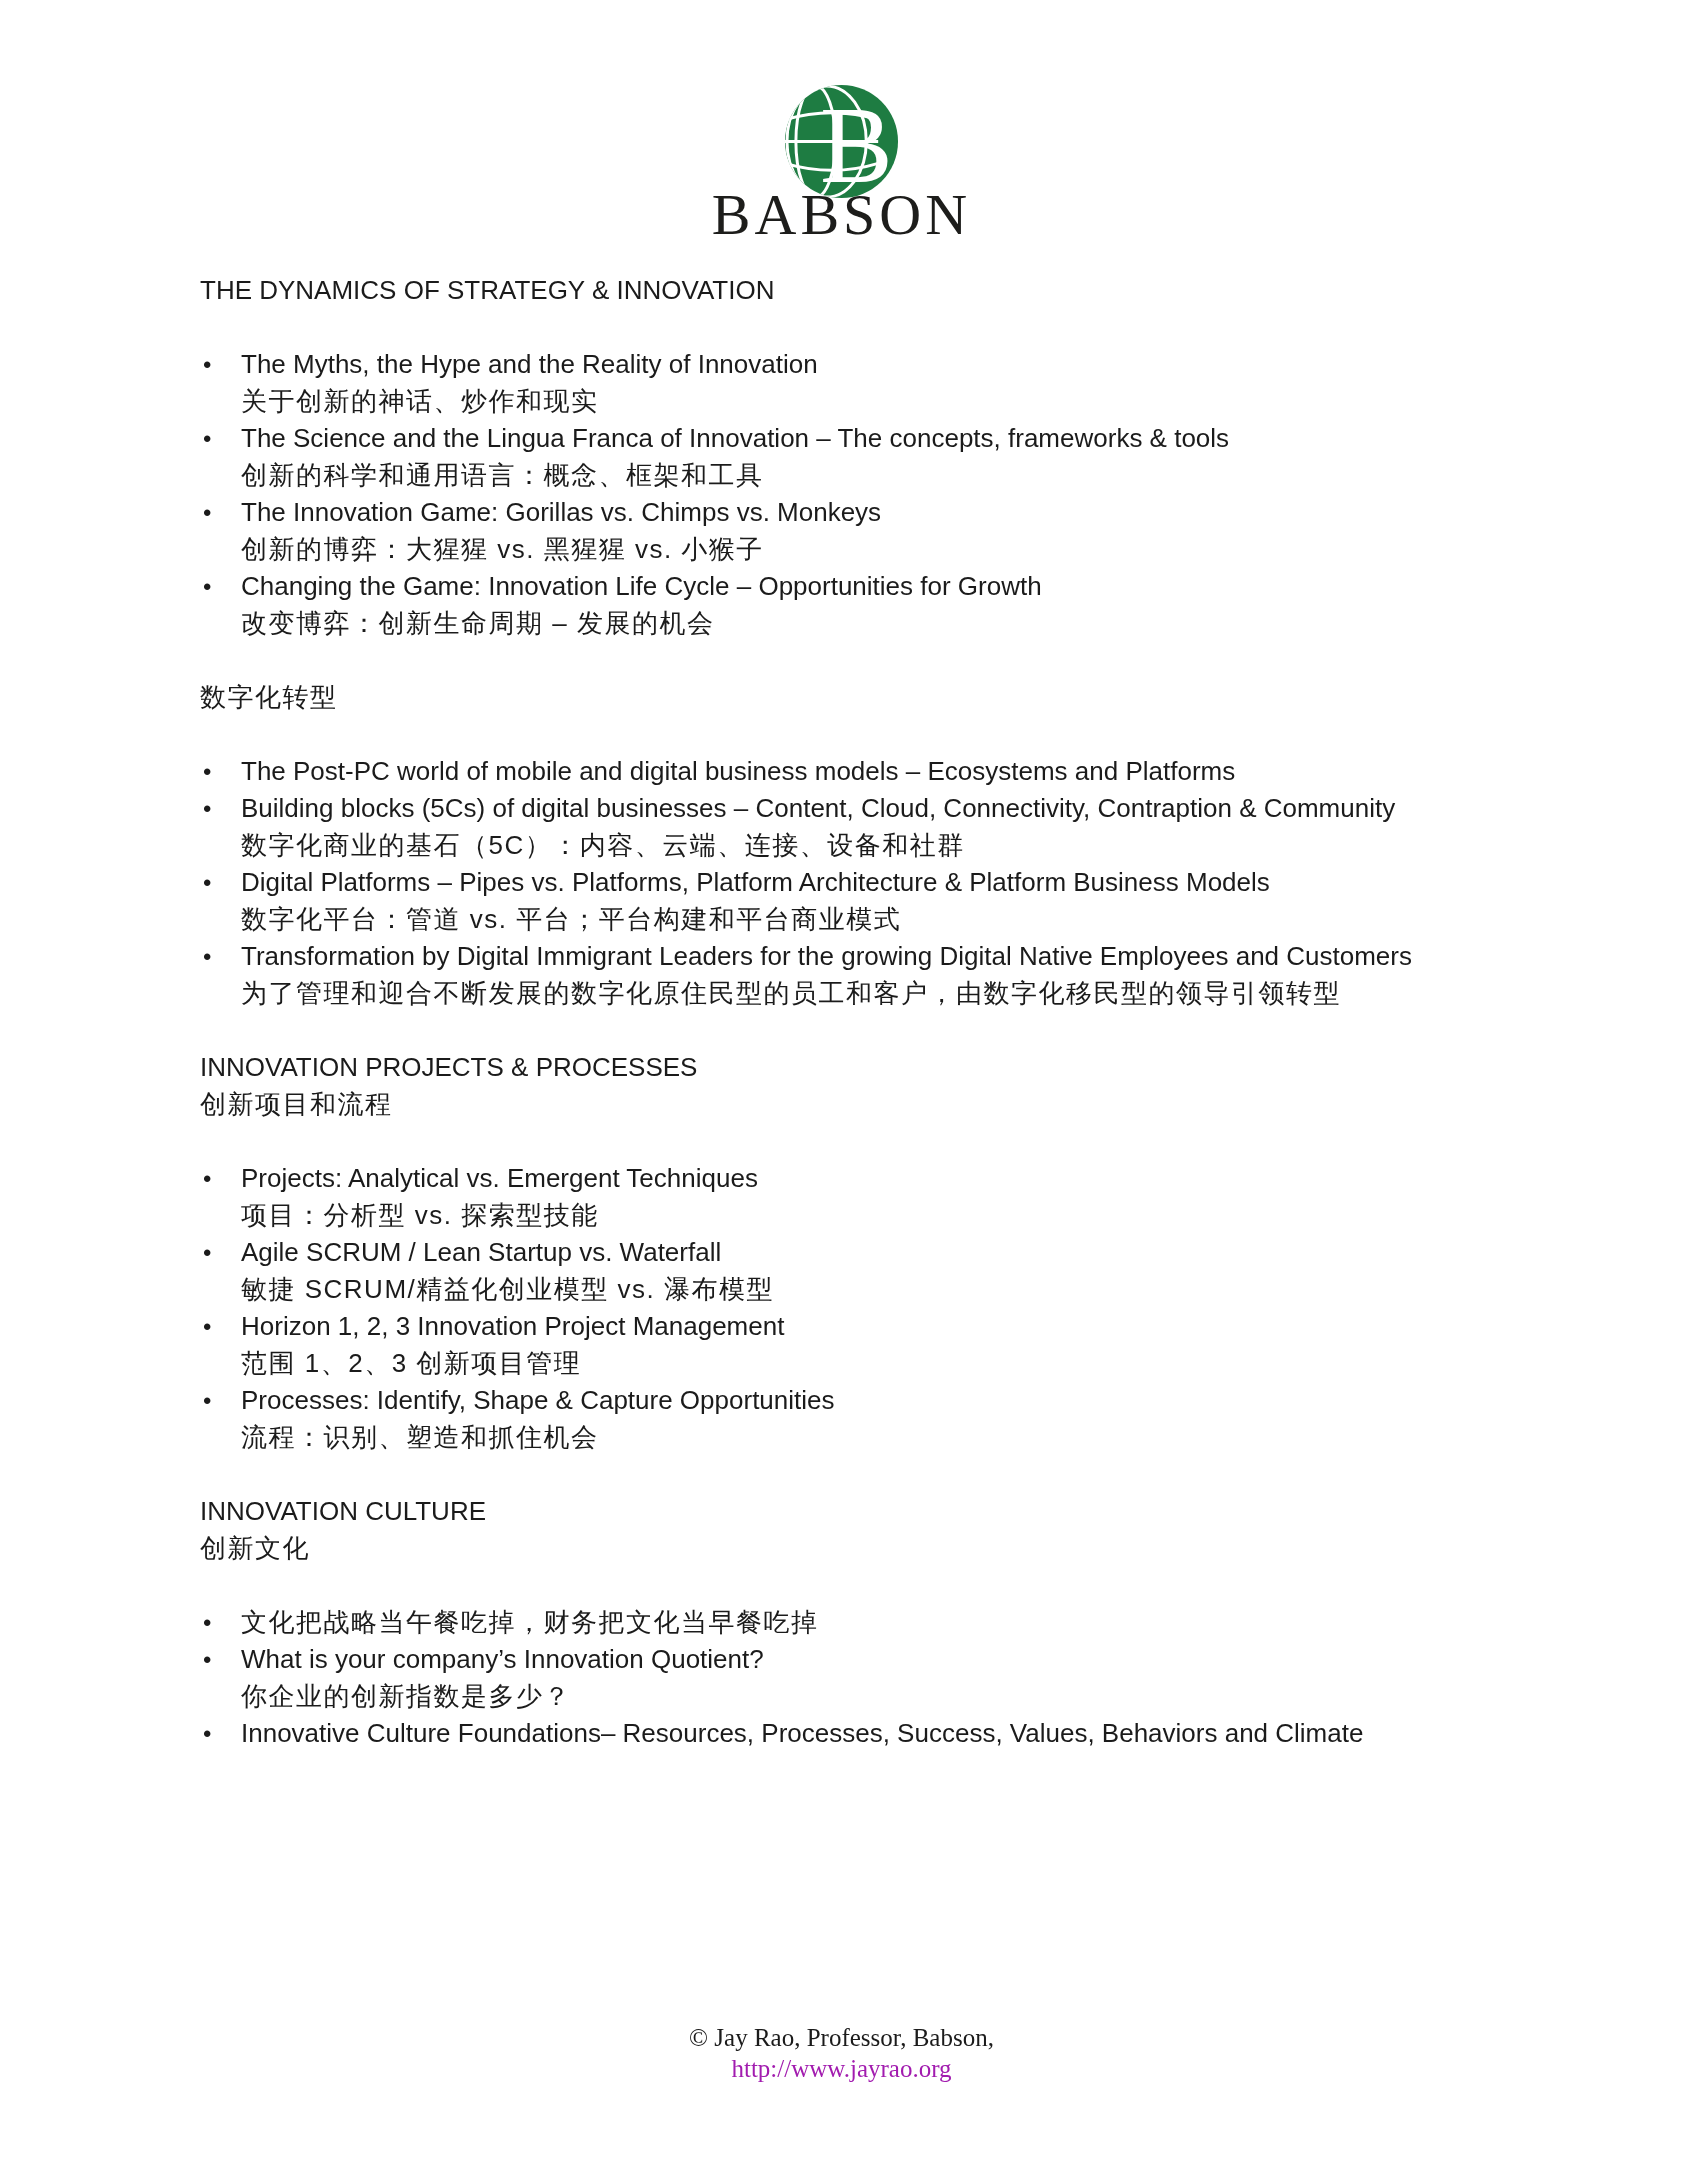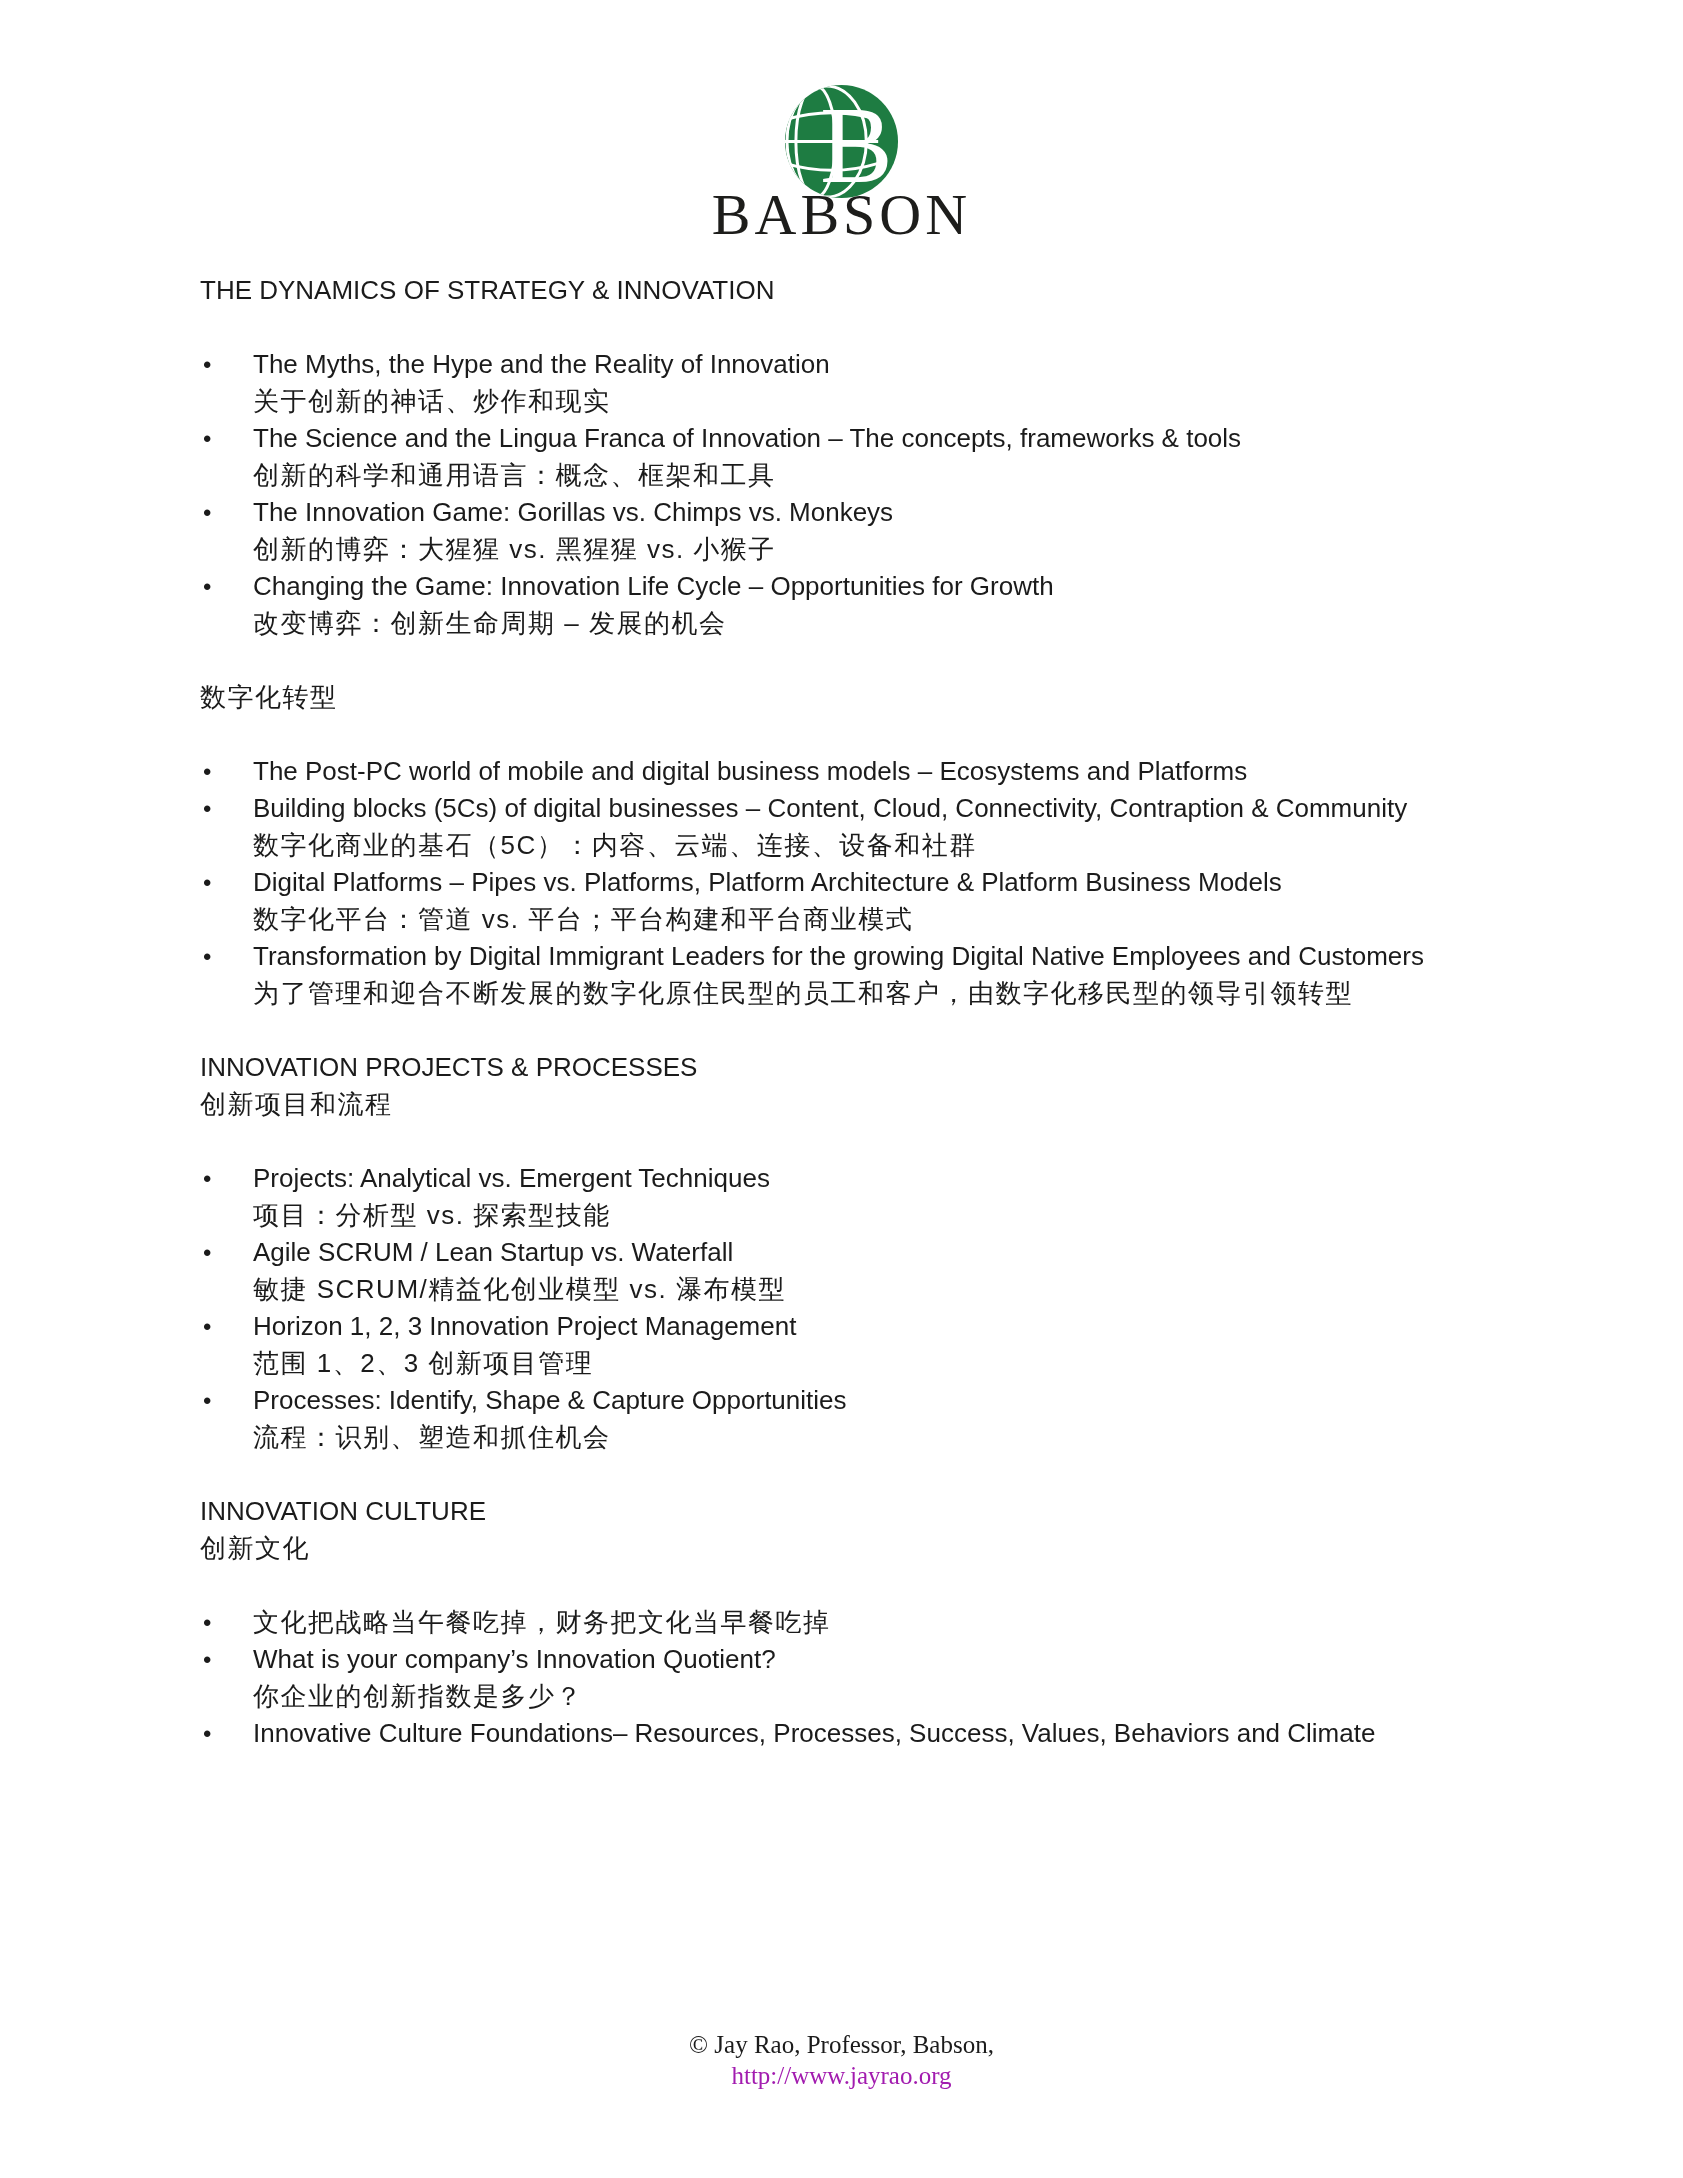"The Myths, the Hype and" .lines { margin-left: 12px -> none }
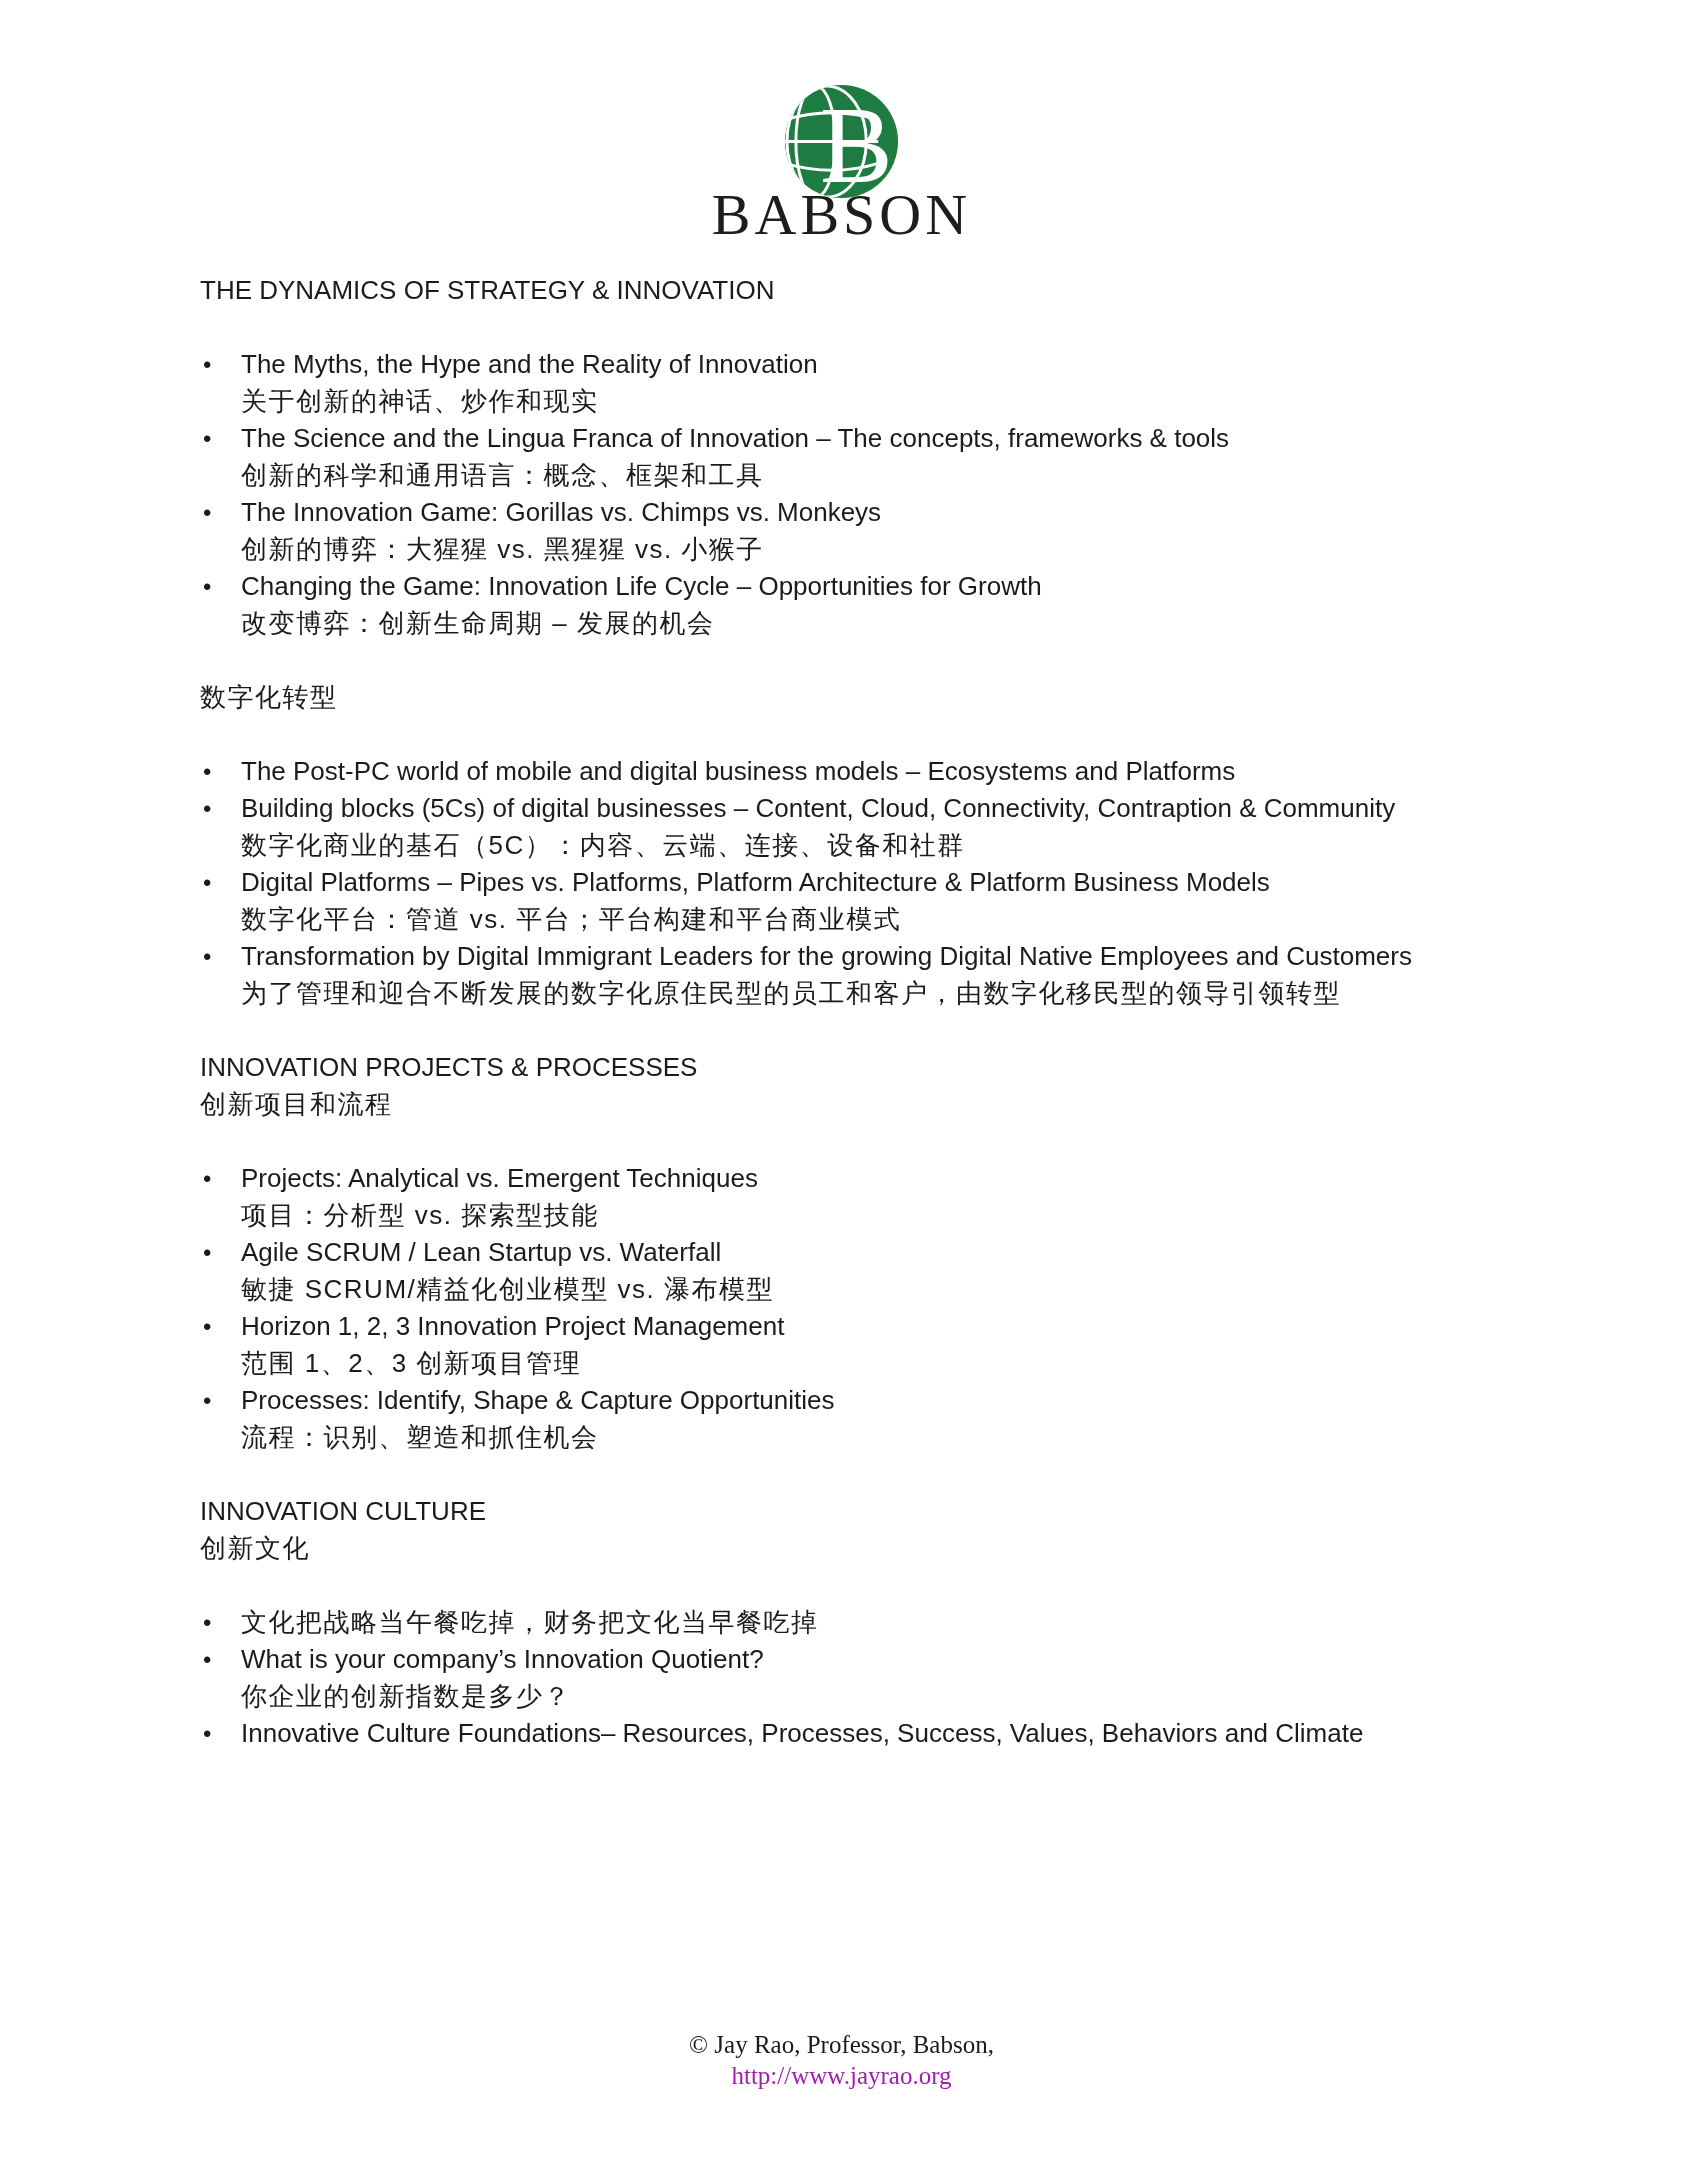"© Jay Rao, Professor, Babson," .footer { margin-top: 7px -> none }
